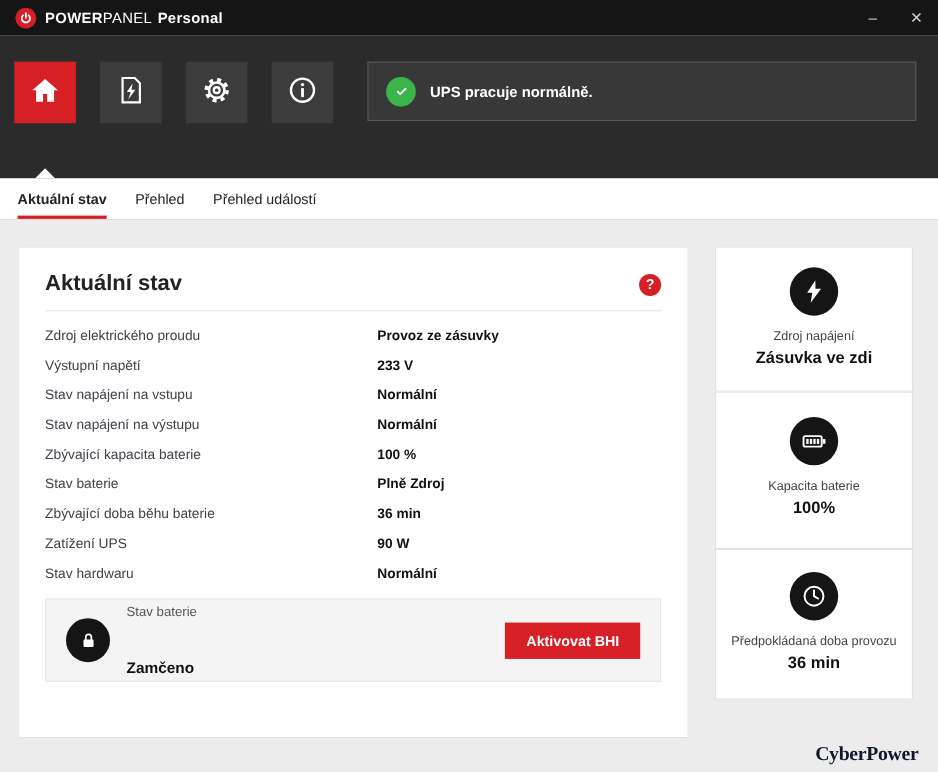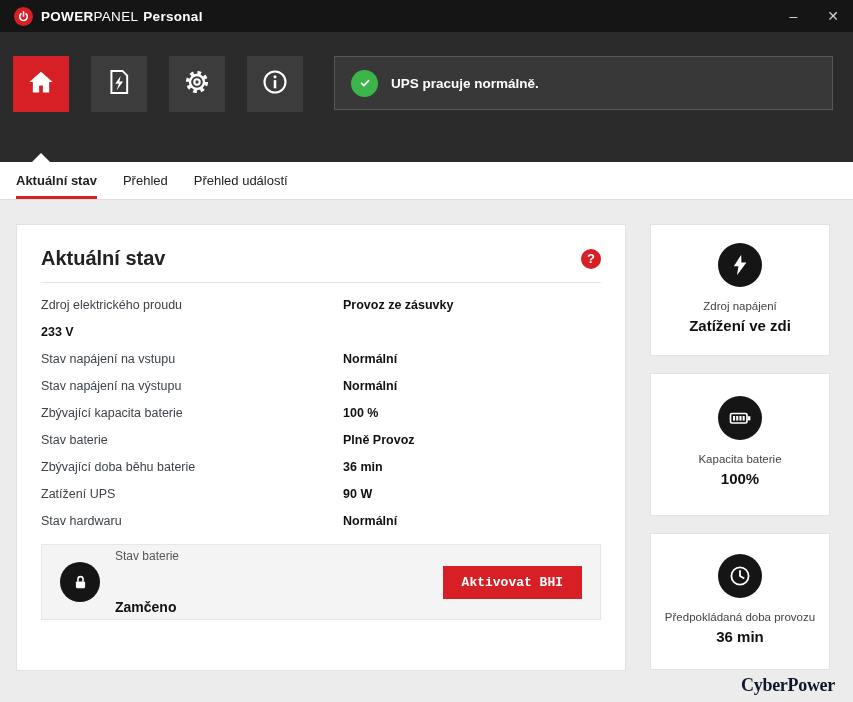"Zdroj napájení" .side-col { gap: 17px -> none }
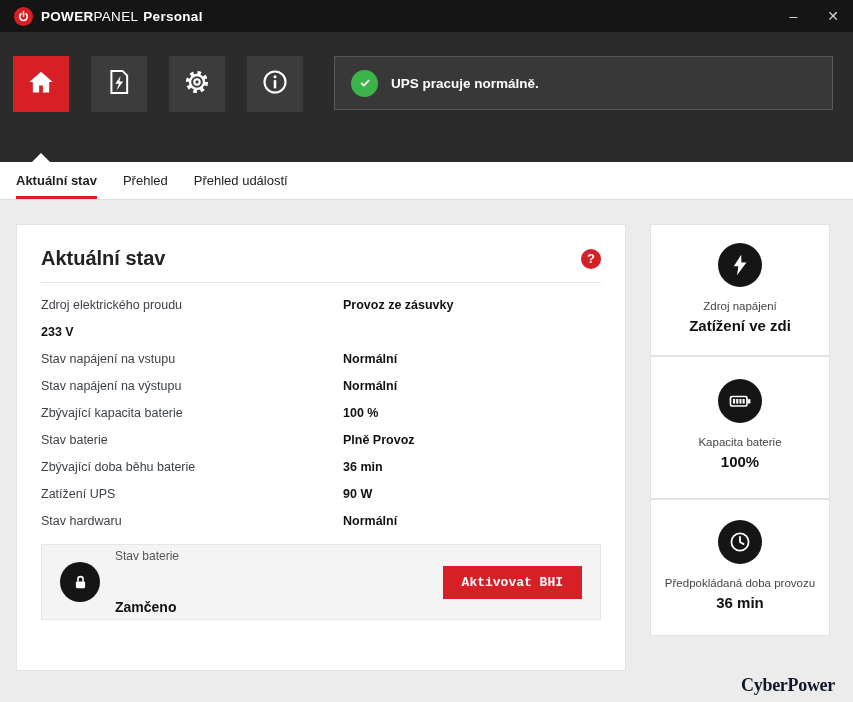"Výstupní napětí" span.rl { html: none -> <span>Výstupní napětí</span> }
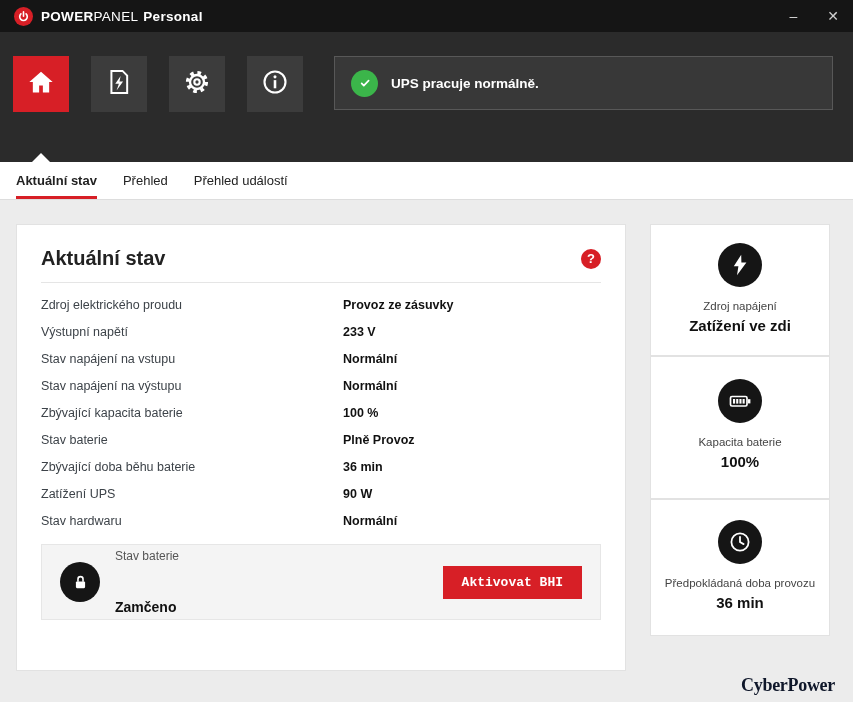"Zatížení ve zdi" div.side-value { text: Zatížení -> Zásuvka }
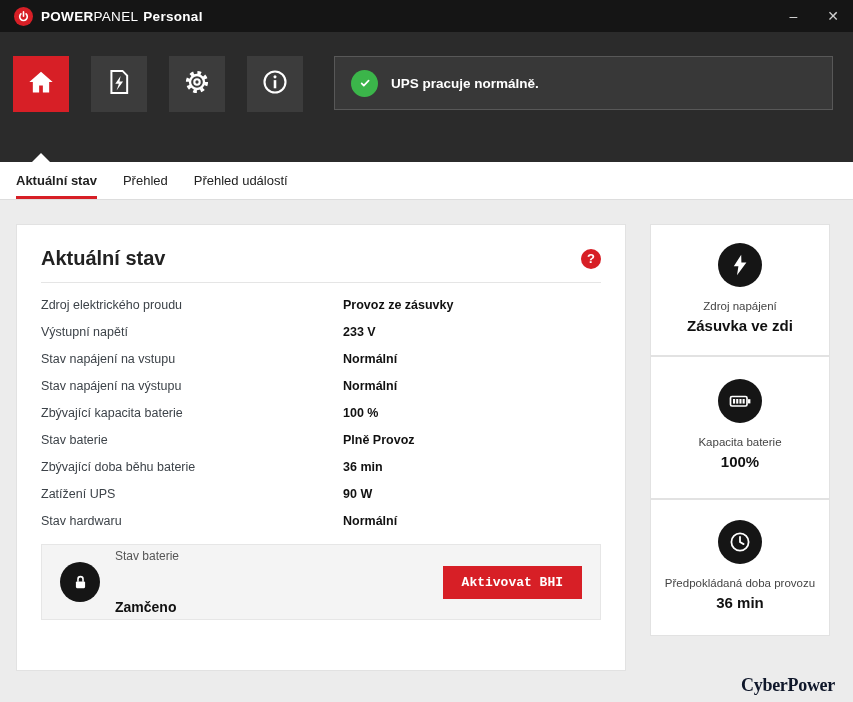"Plně Provoz" span.rv { text: Provoz -> Zdroj }
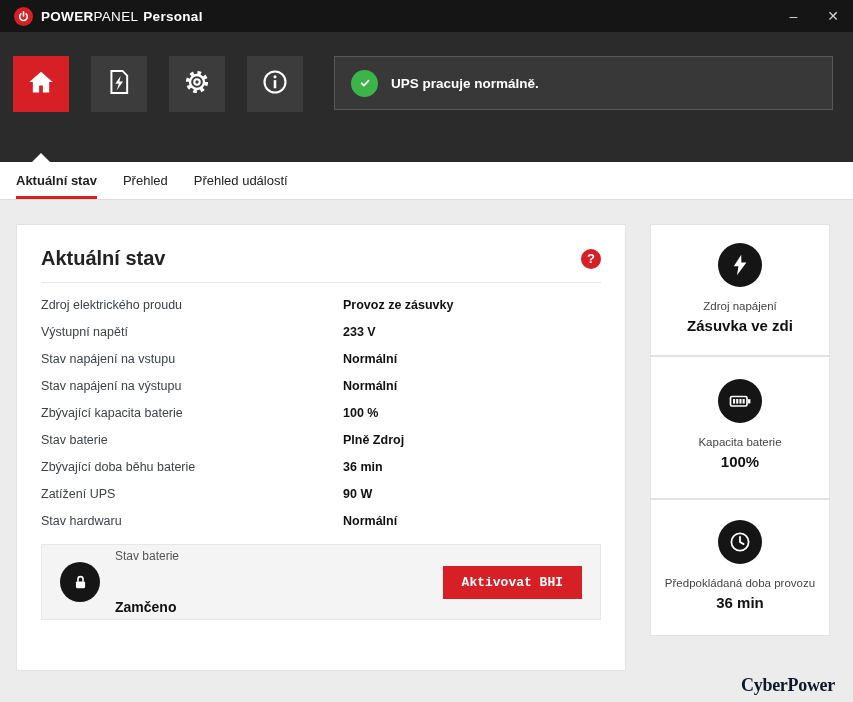"Aktivovat BHI" .bhi-button { font-family: Liberation Mono, monospace -> Liberation Sans, sans-serif }
